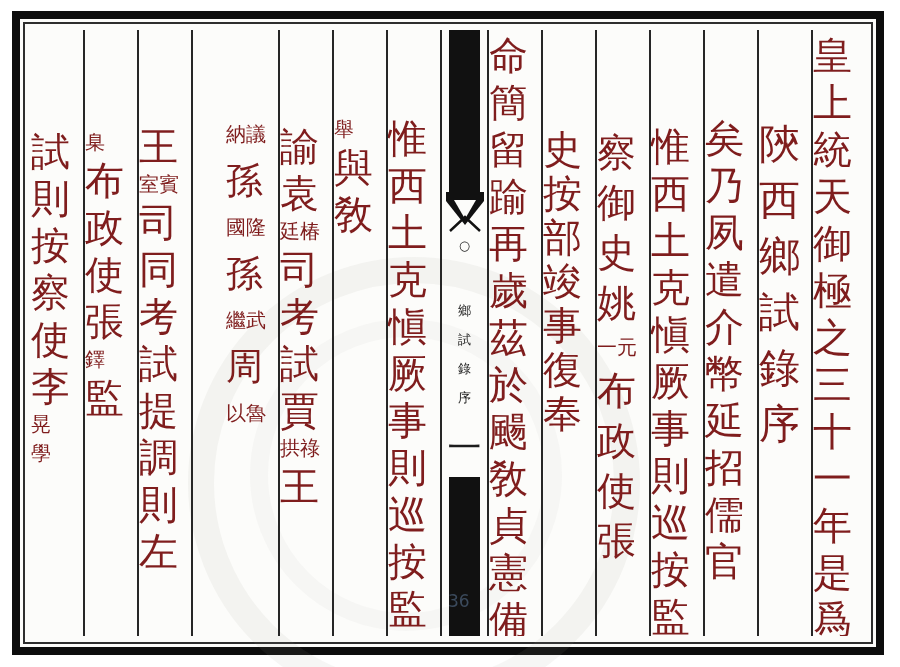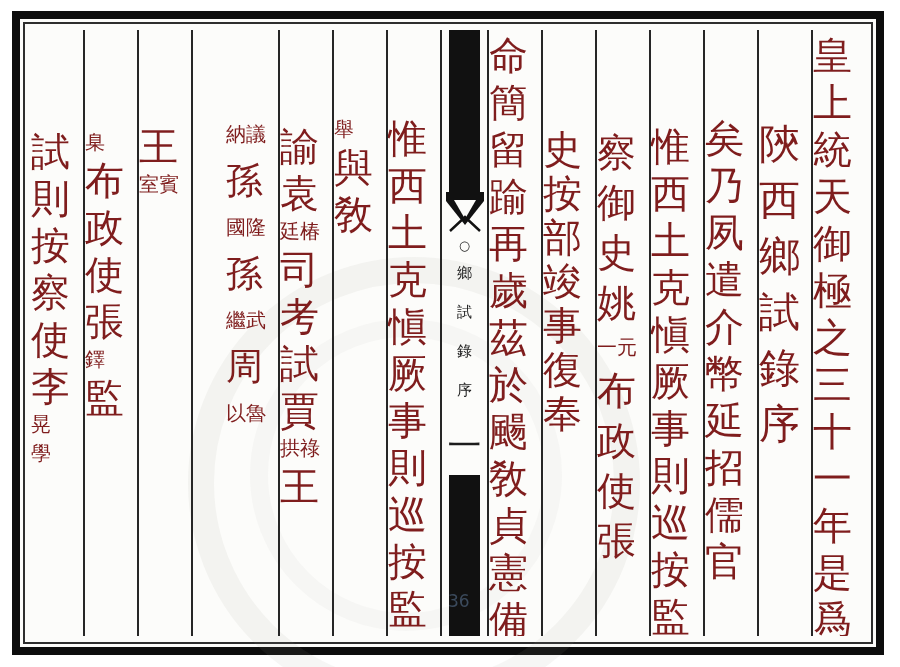"司同考試提調則左" span.seg { html: none -> <span>司同考試提調則左</span> }
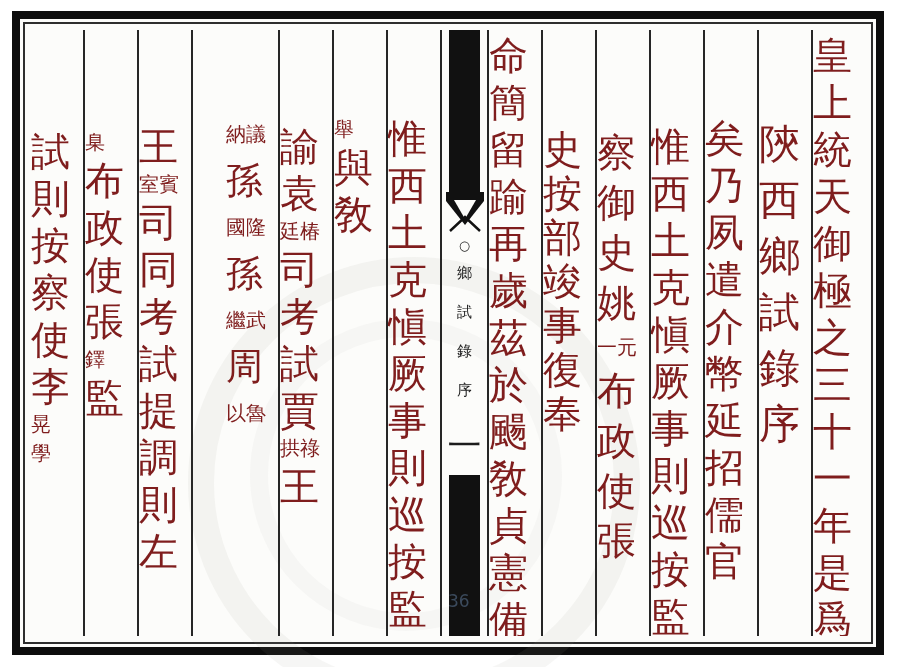"鄉試錄序" .bx-title { font-size: 15px -> 13px; line-height: 39px -> 29px; margin-top: none -> 42px }
